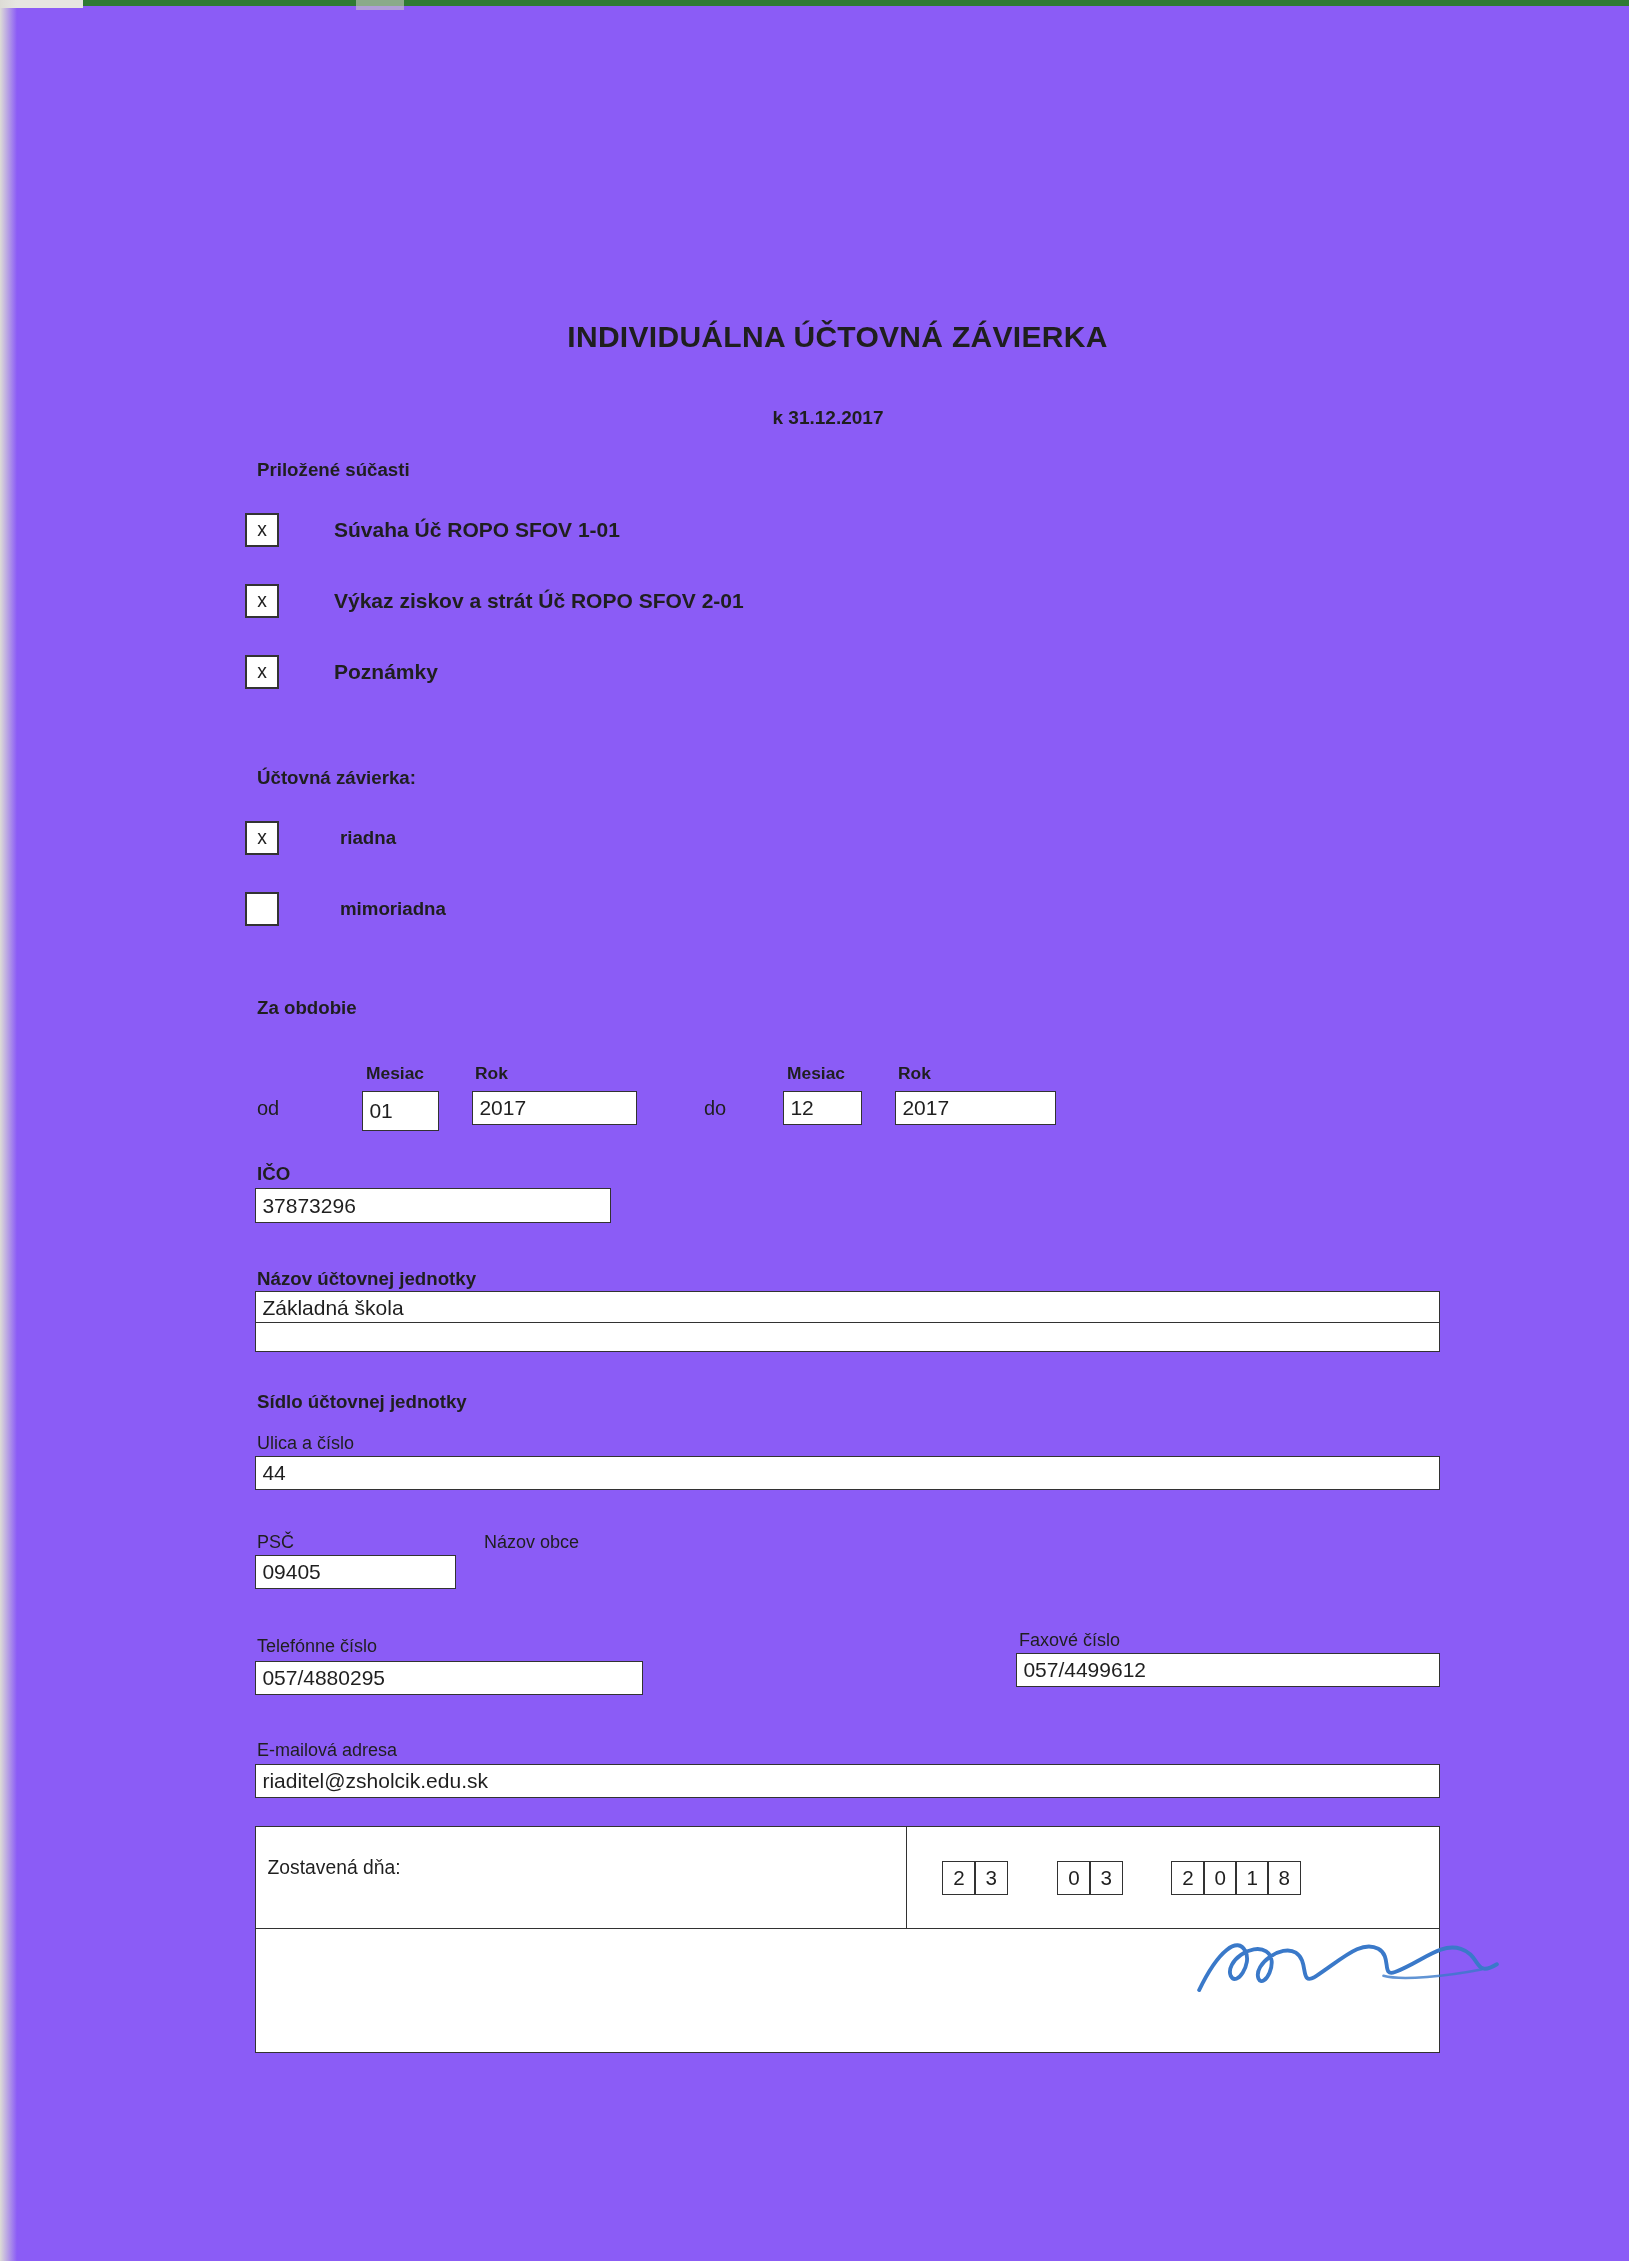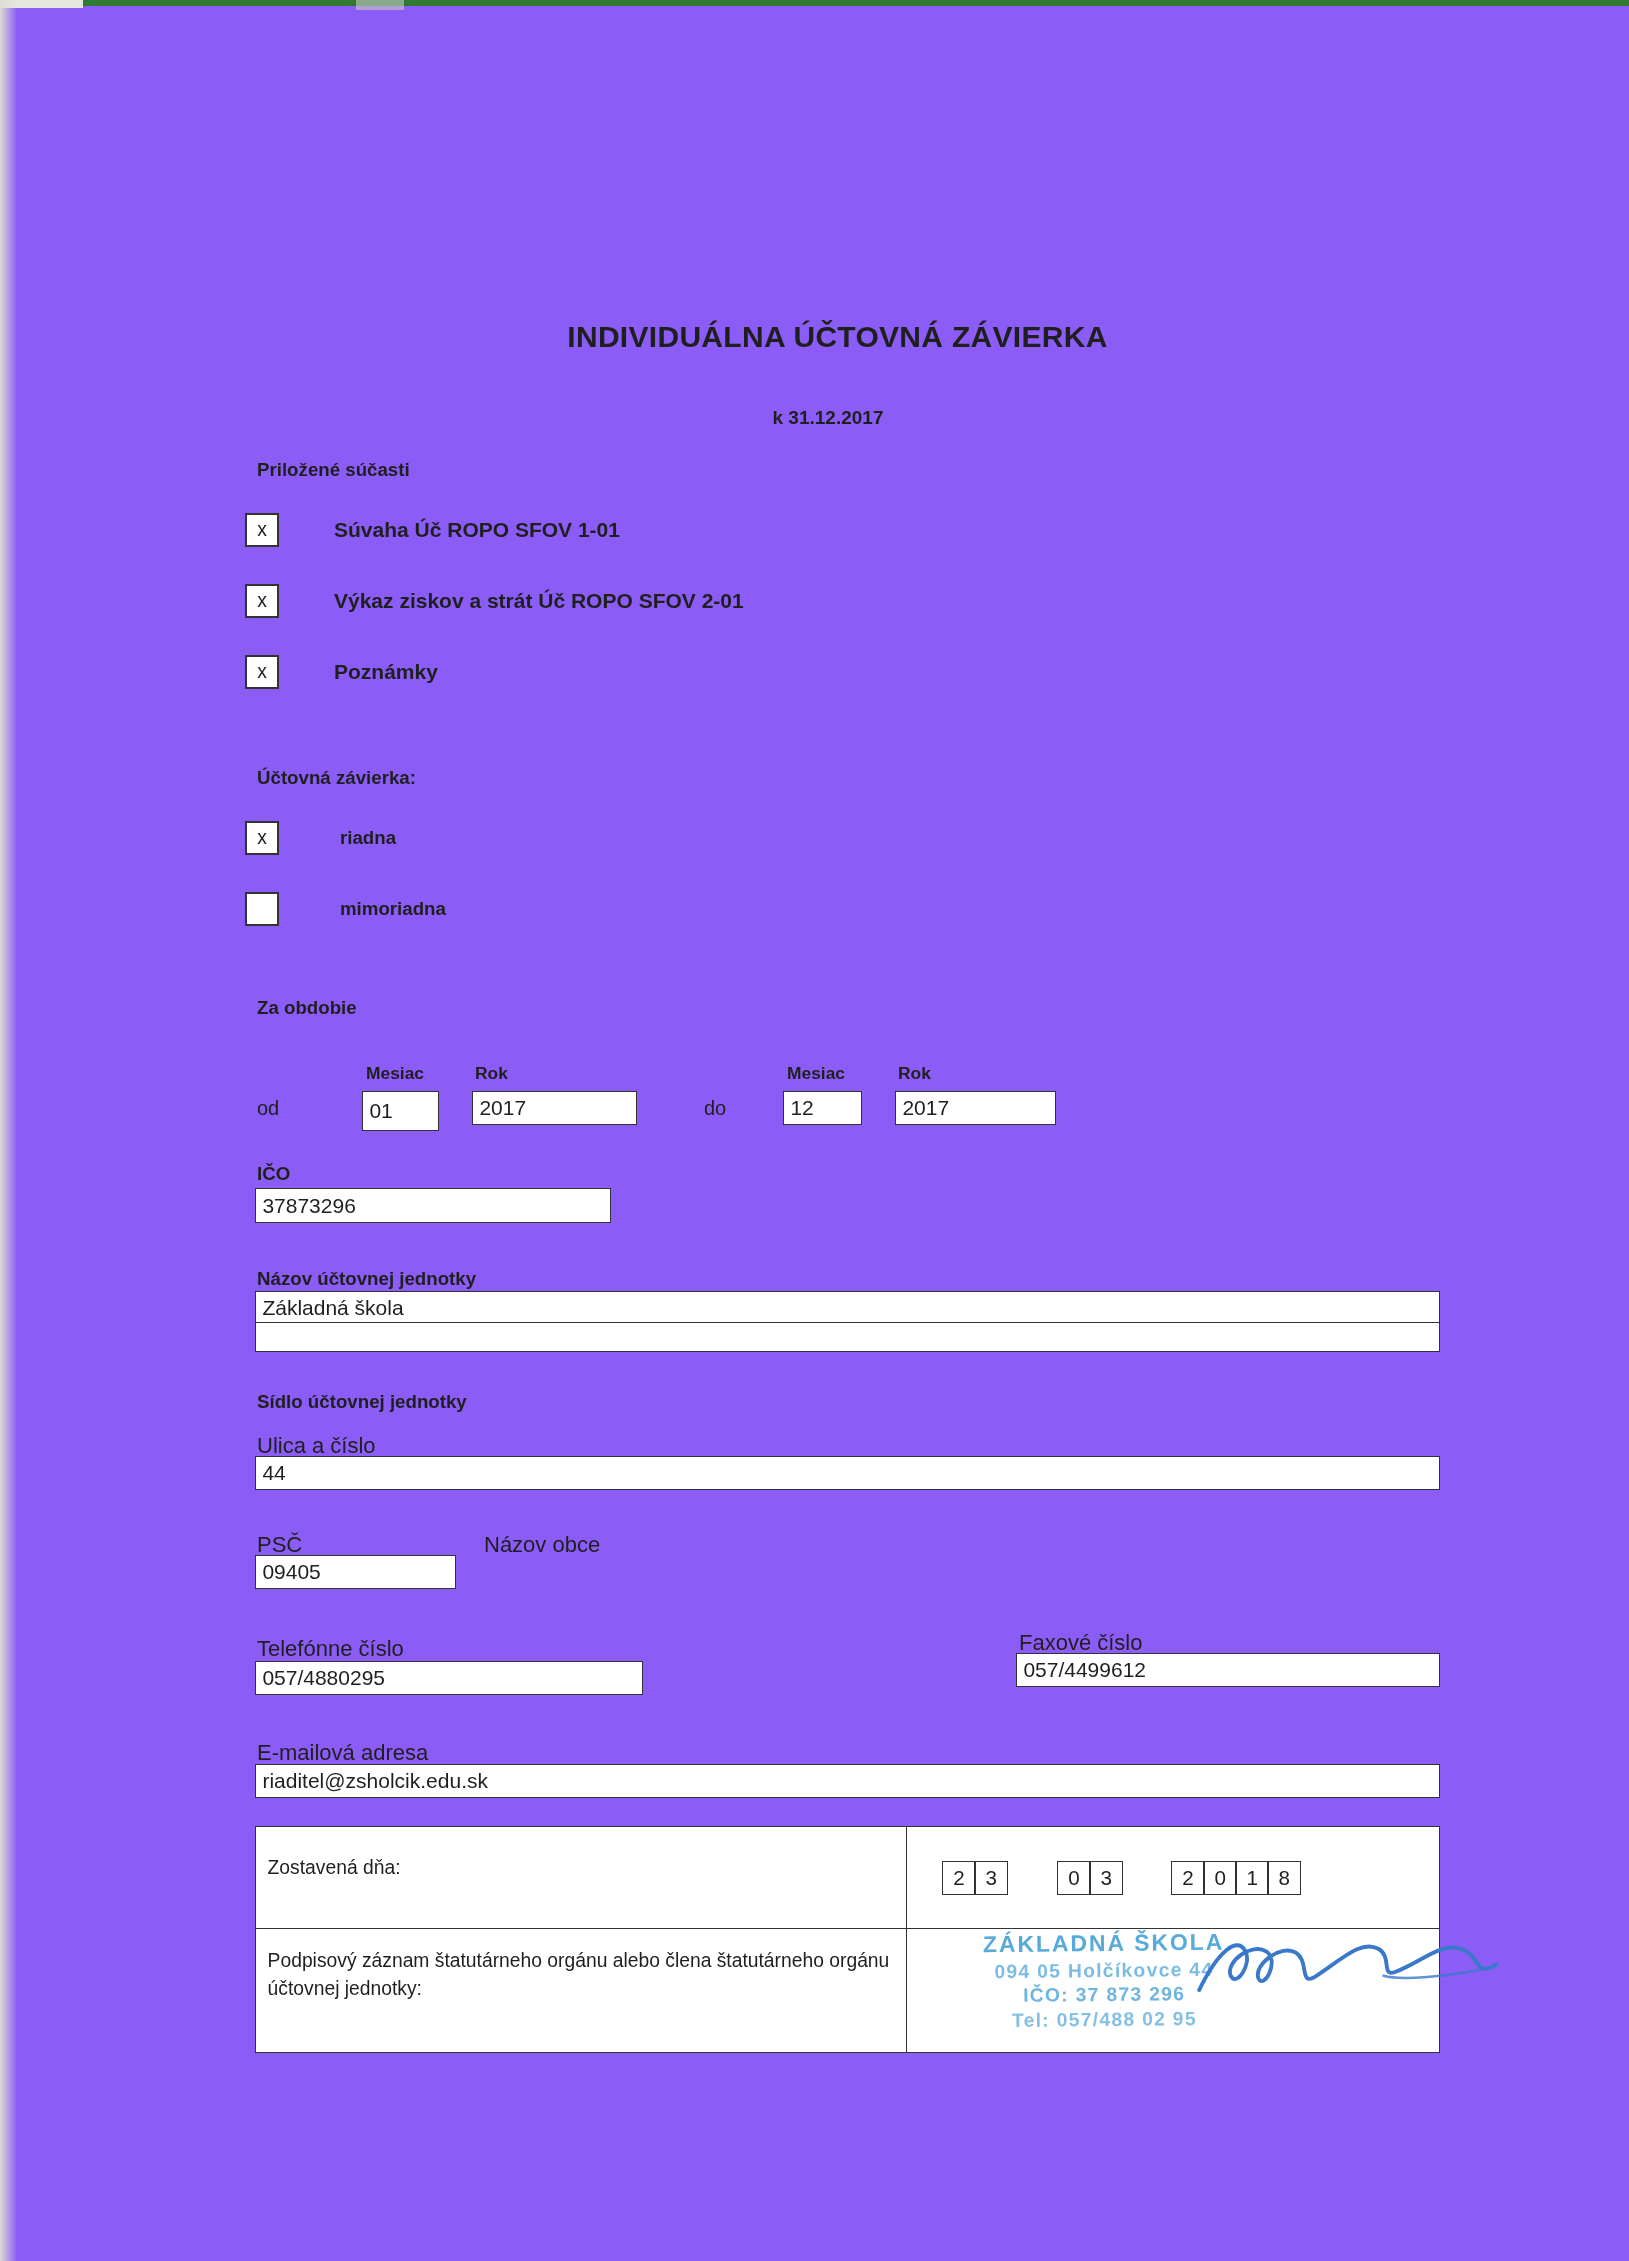"Ulica a číslo" .lab { font-size: 22px -> 18px }
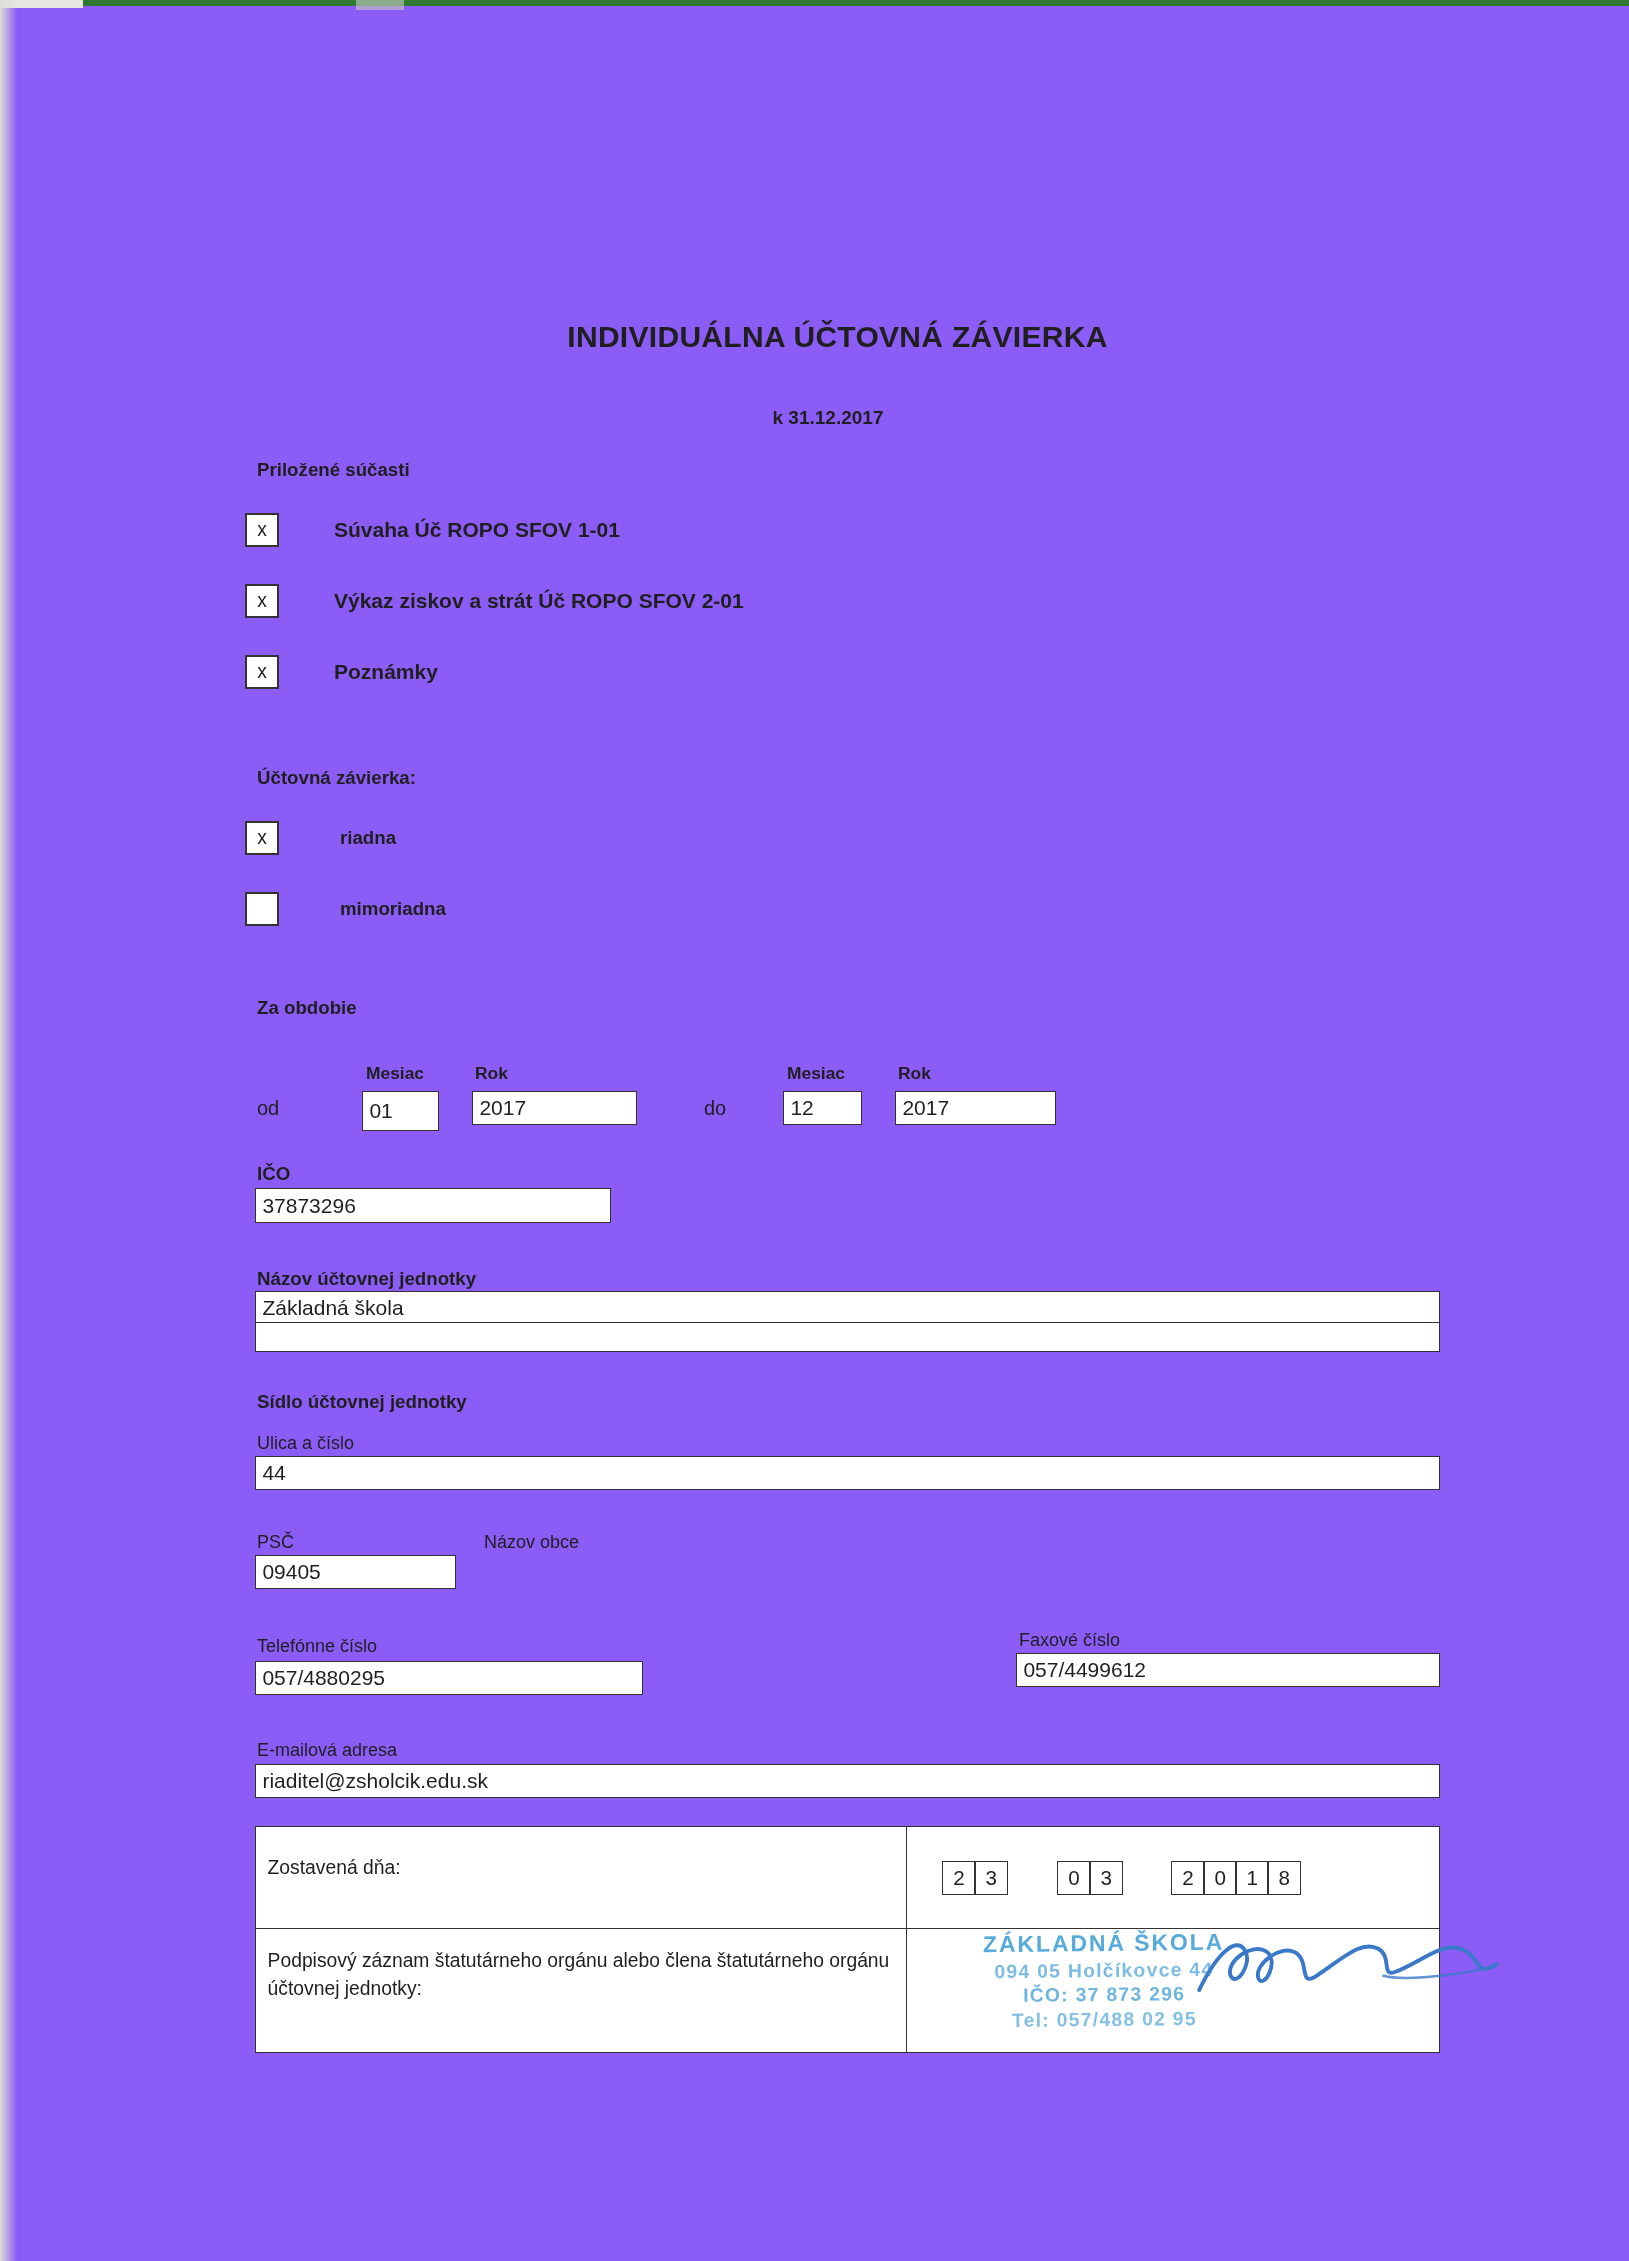"Podpisový záznam štatutárneho orgánu" div.sig-row2 { html: <div> <div>Podpisový záznam štatutárneho orgánu alebo člena štatutárneho orgánu účtovnej jednotky:</div> <div> <div> <div>ZÁKLADNÁ ŠKOLA</div> <div>094 05 Holčíkovce 44</div> <div>IČO: 37 873 296</div> <div>Tel: 057/488 02 95</div> </div> </div> </div> -> none }
